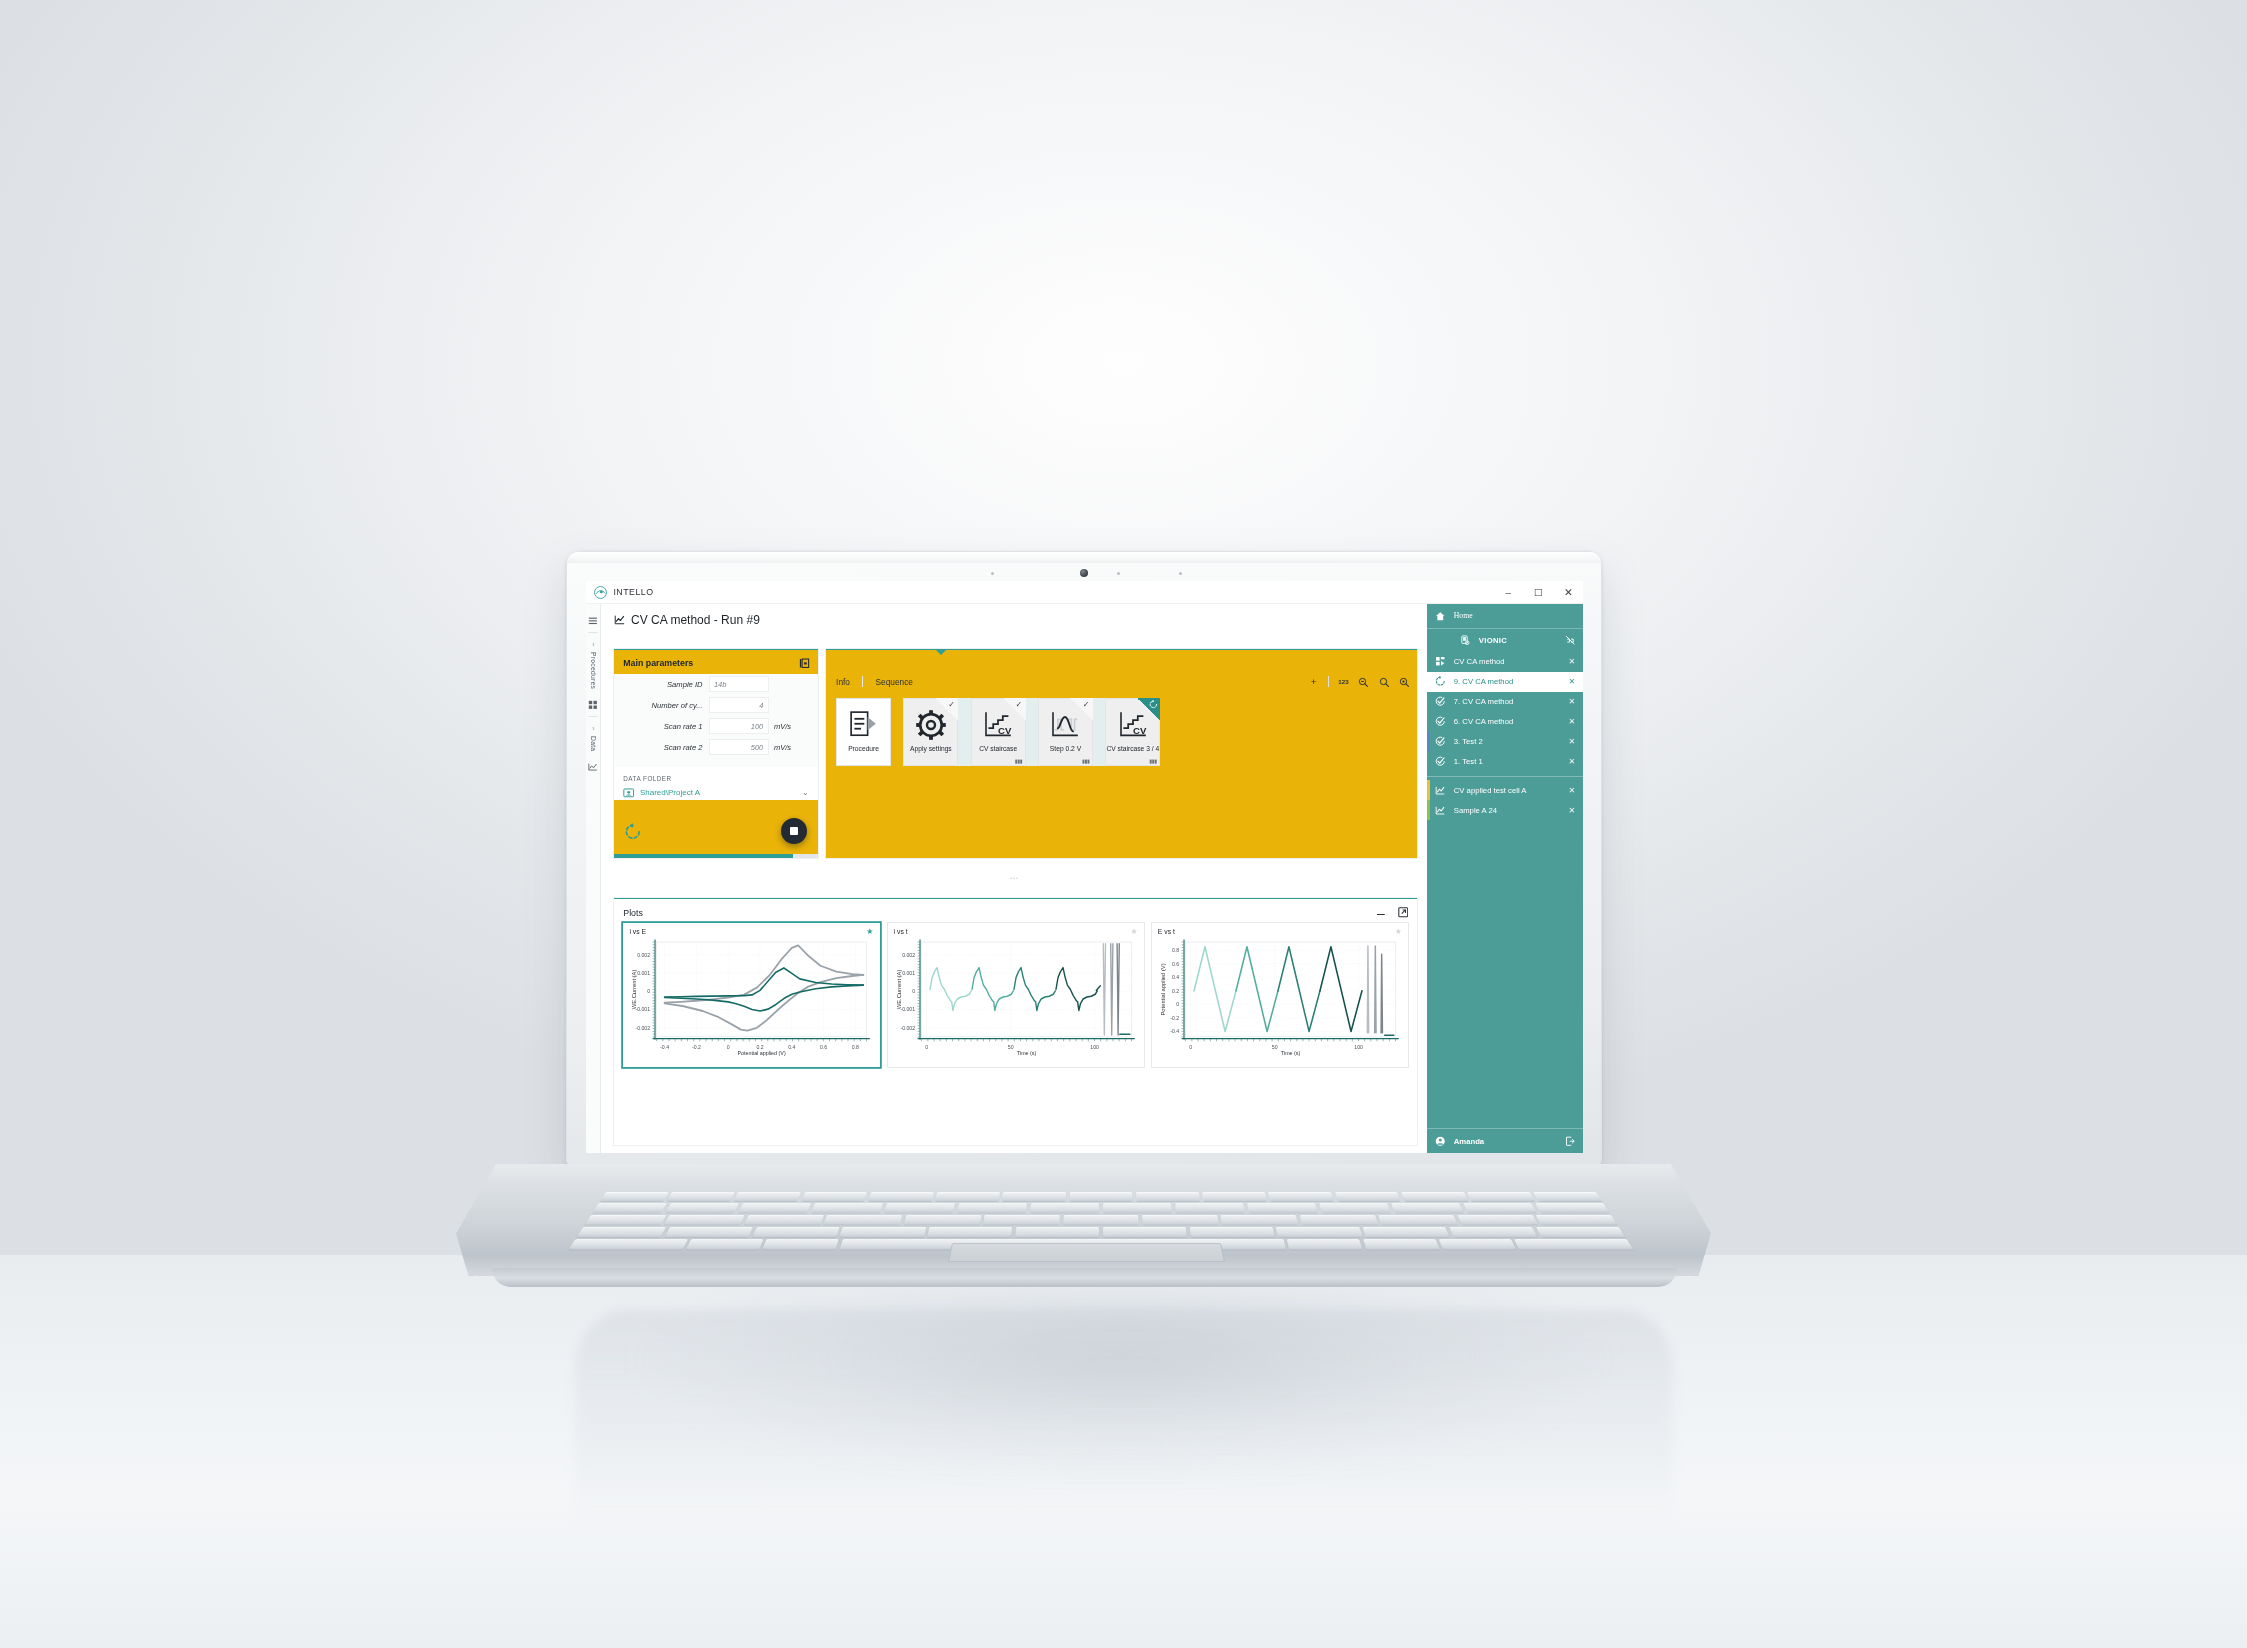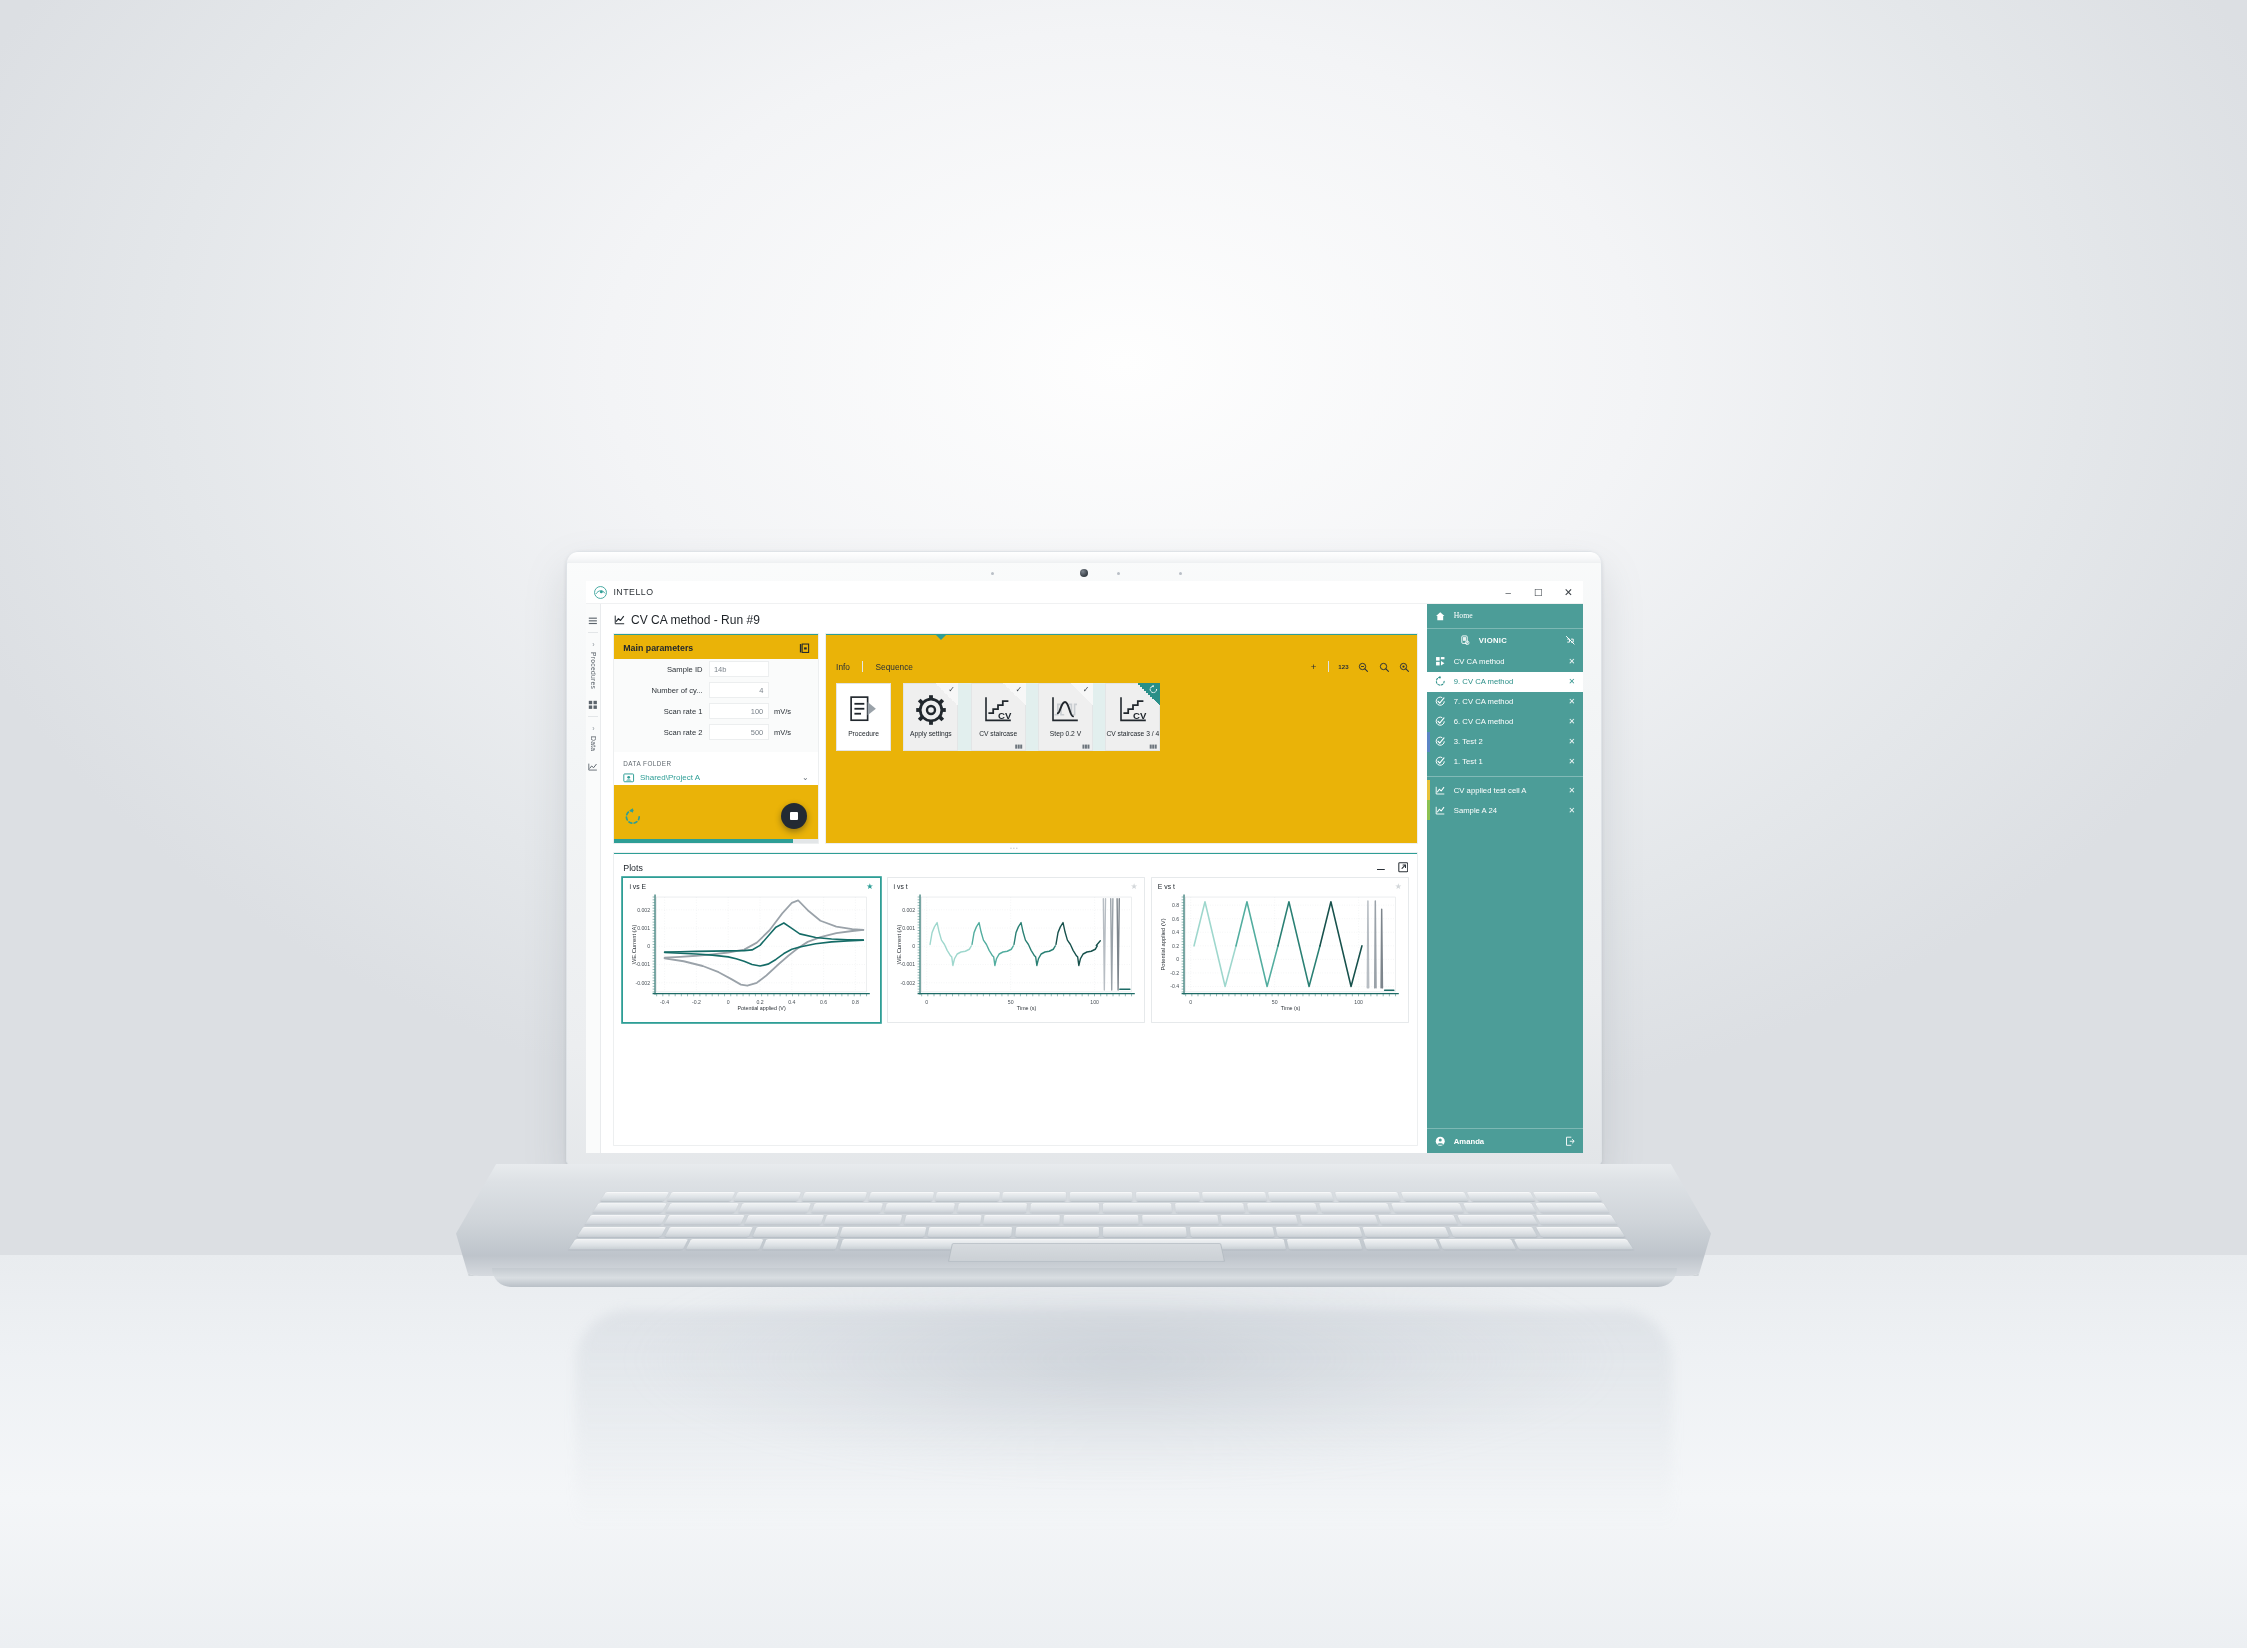"CV CA method - Run" .content { gap: none -> 15px }
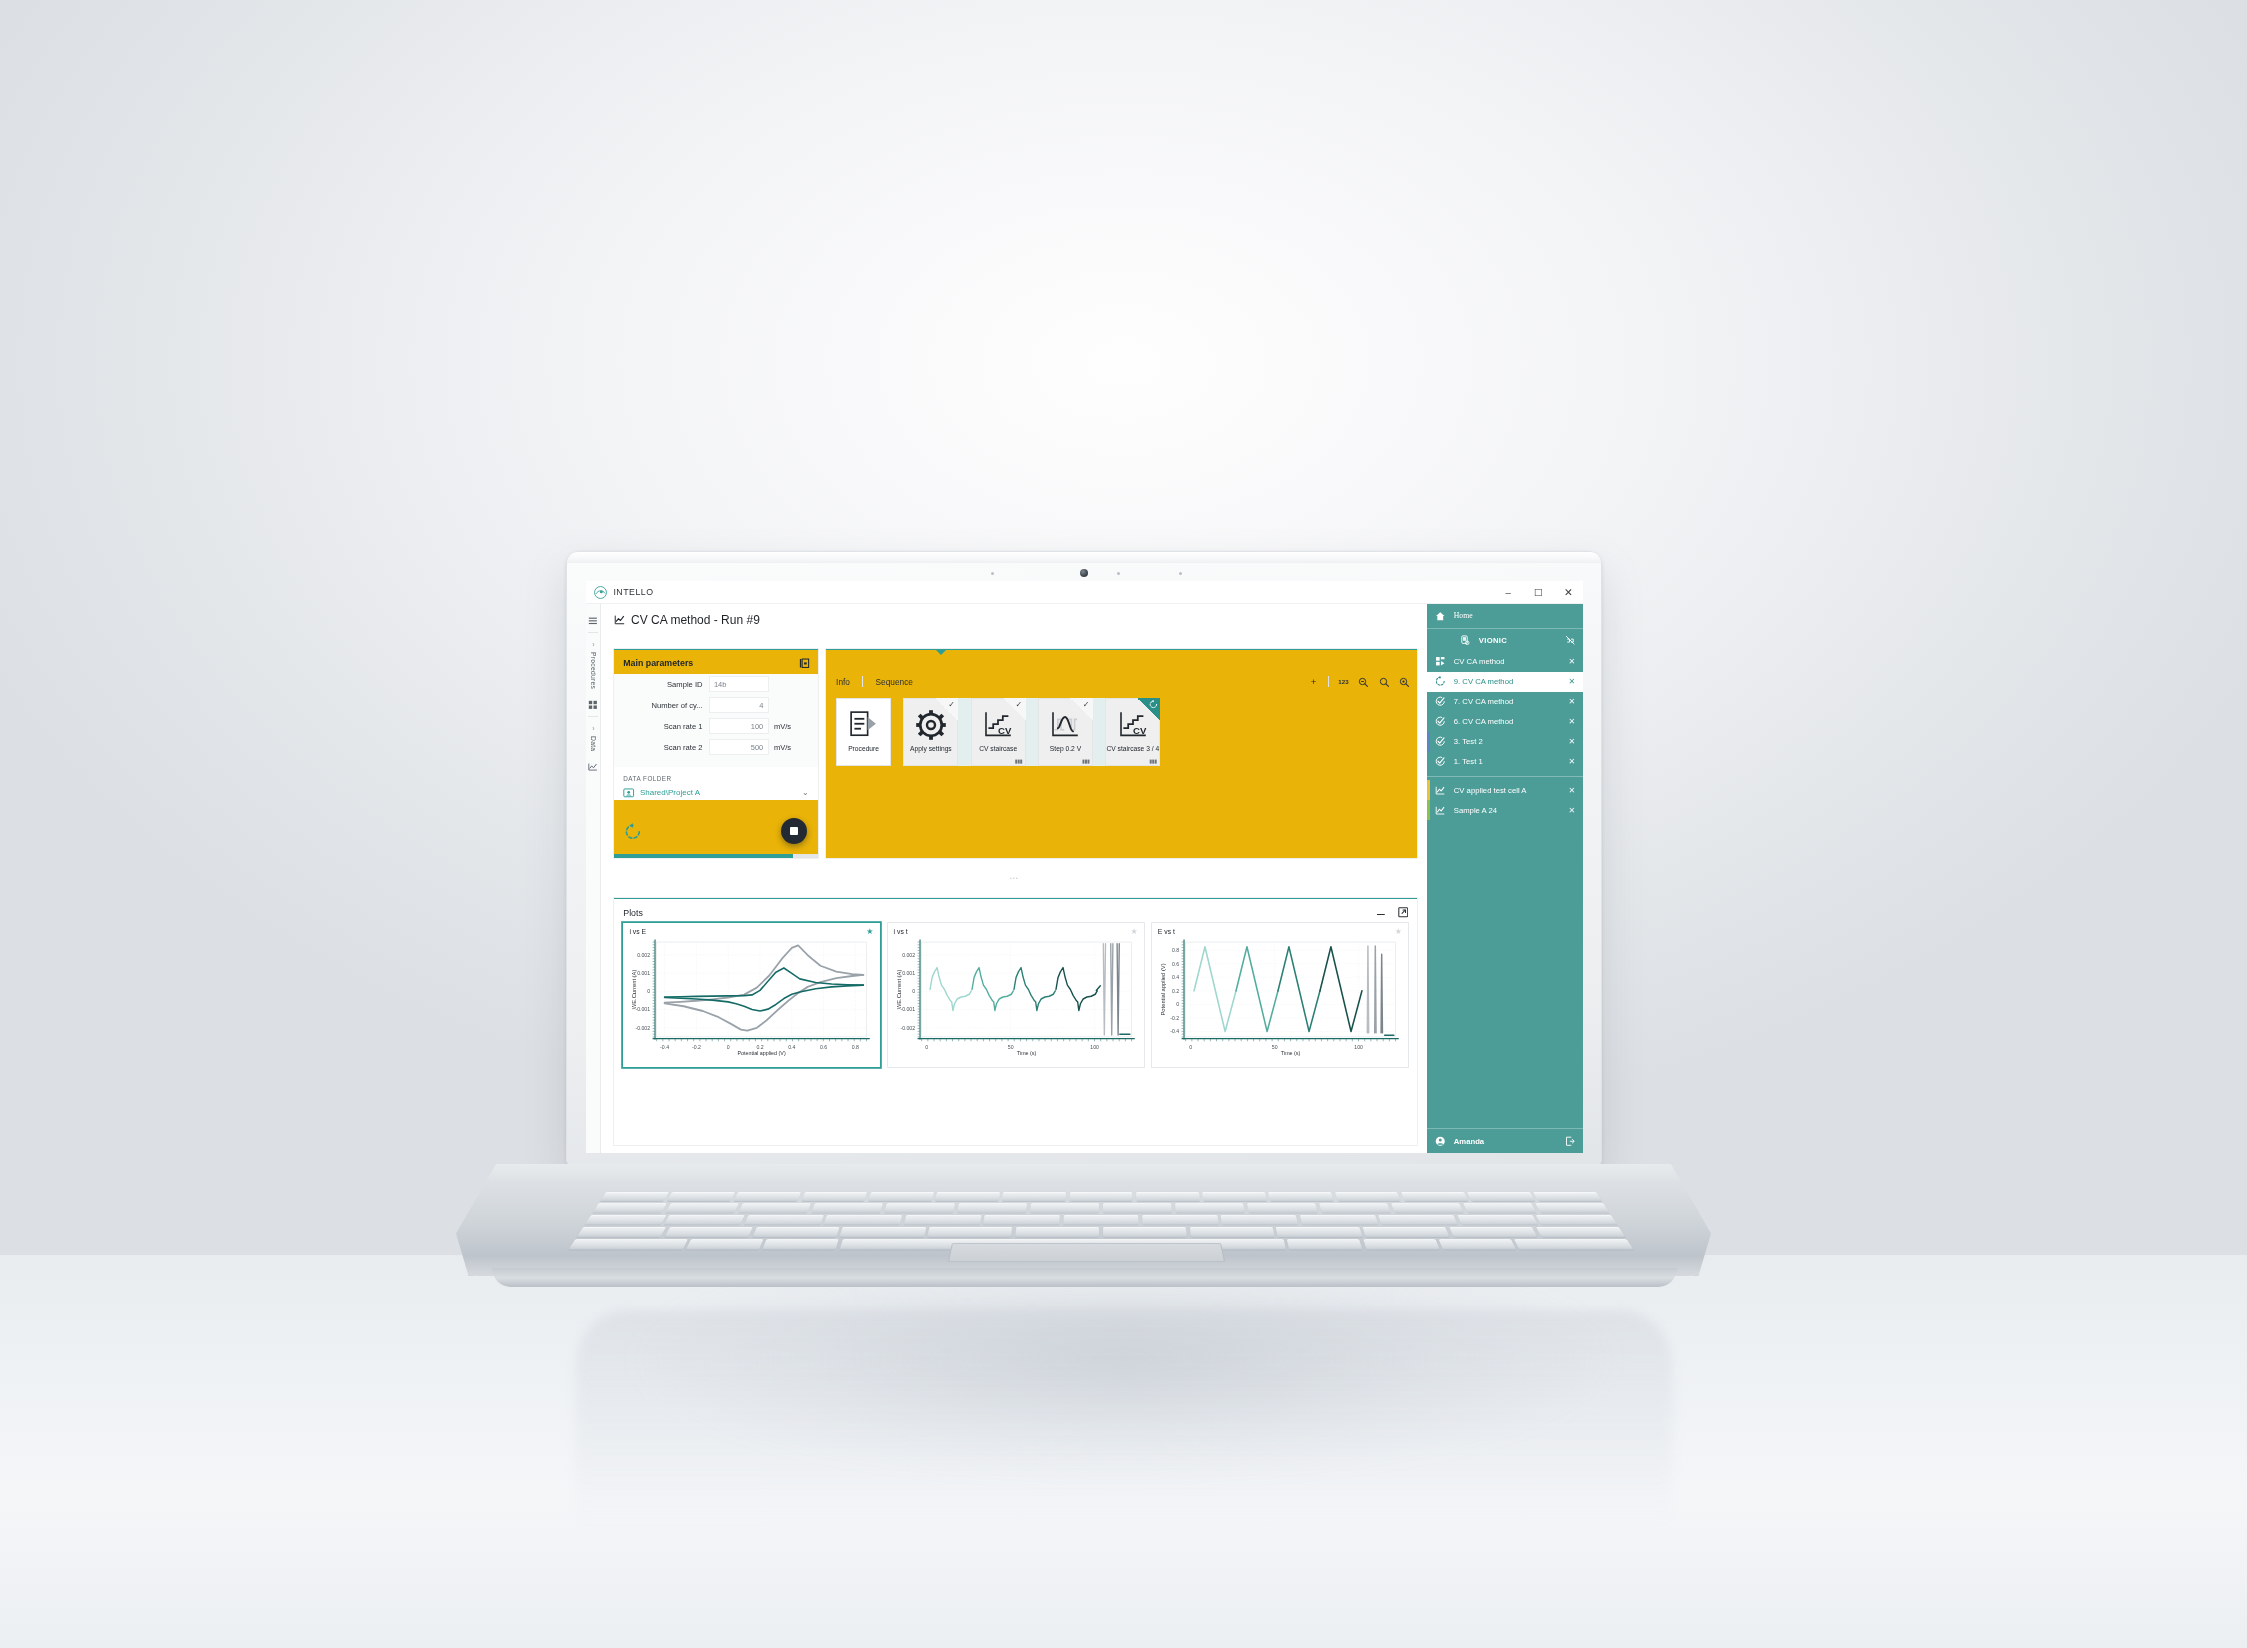"Sample ID" .params-grid { font-style: none -> italic }
